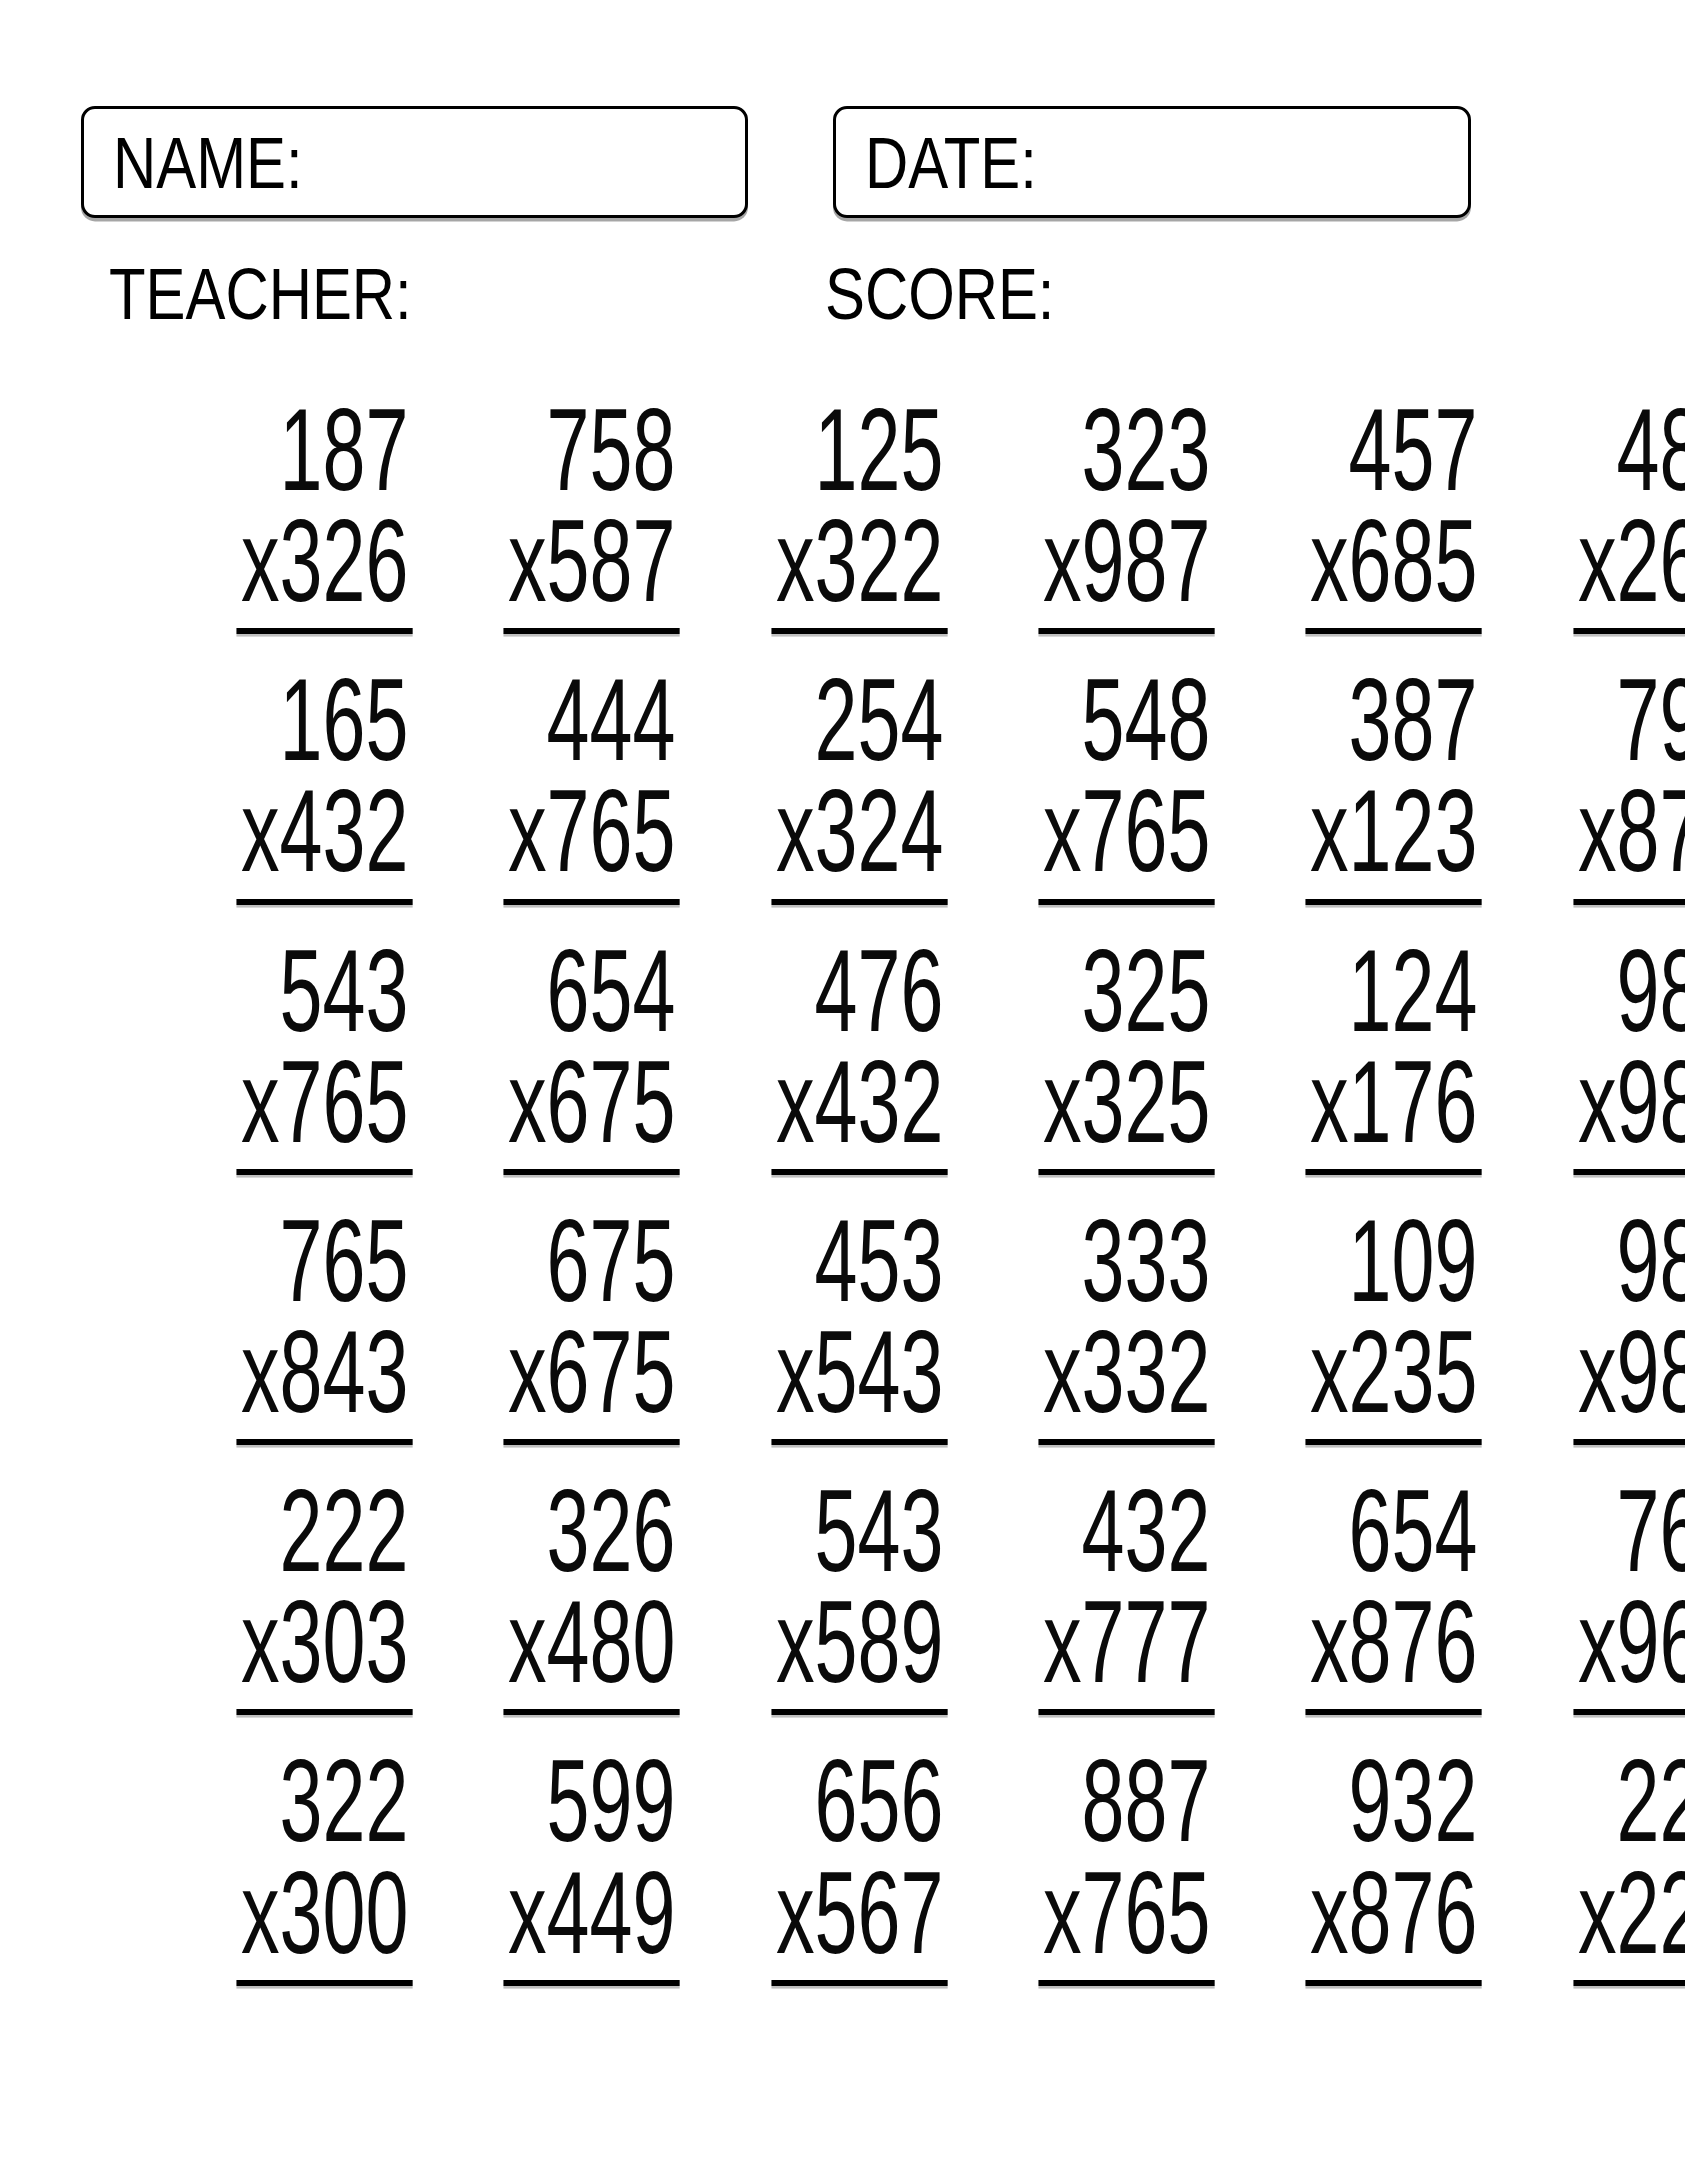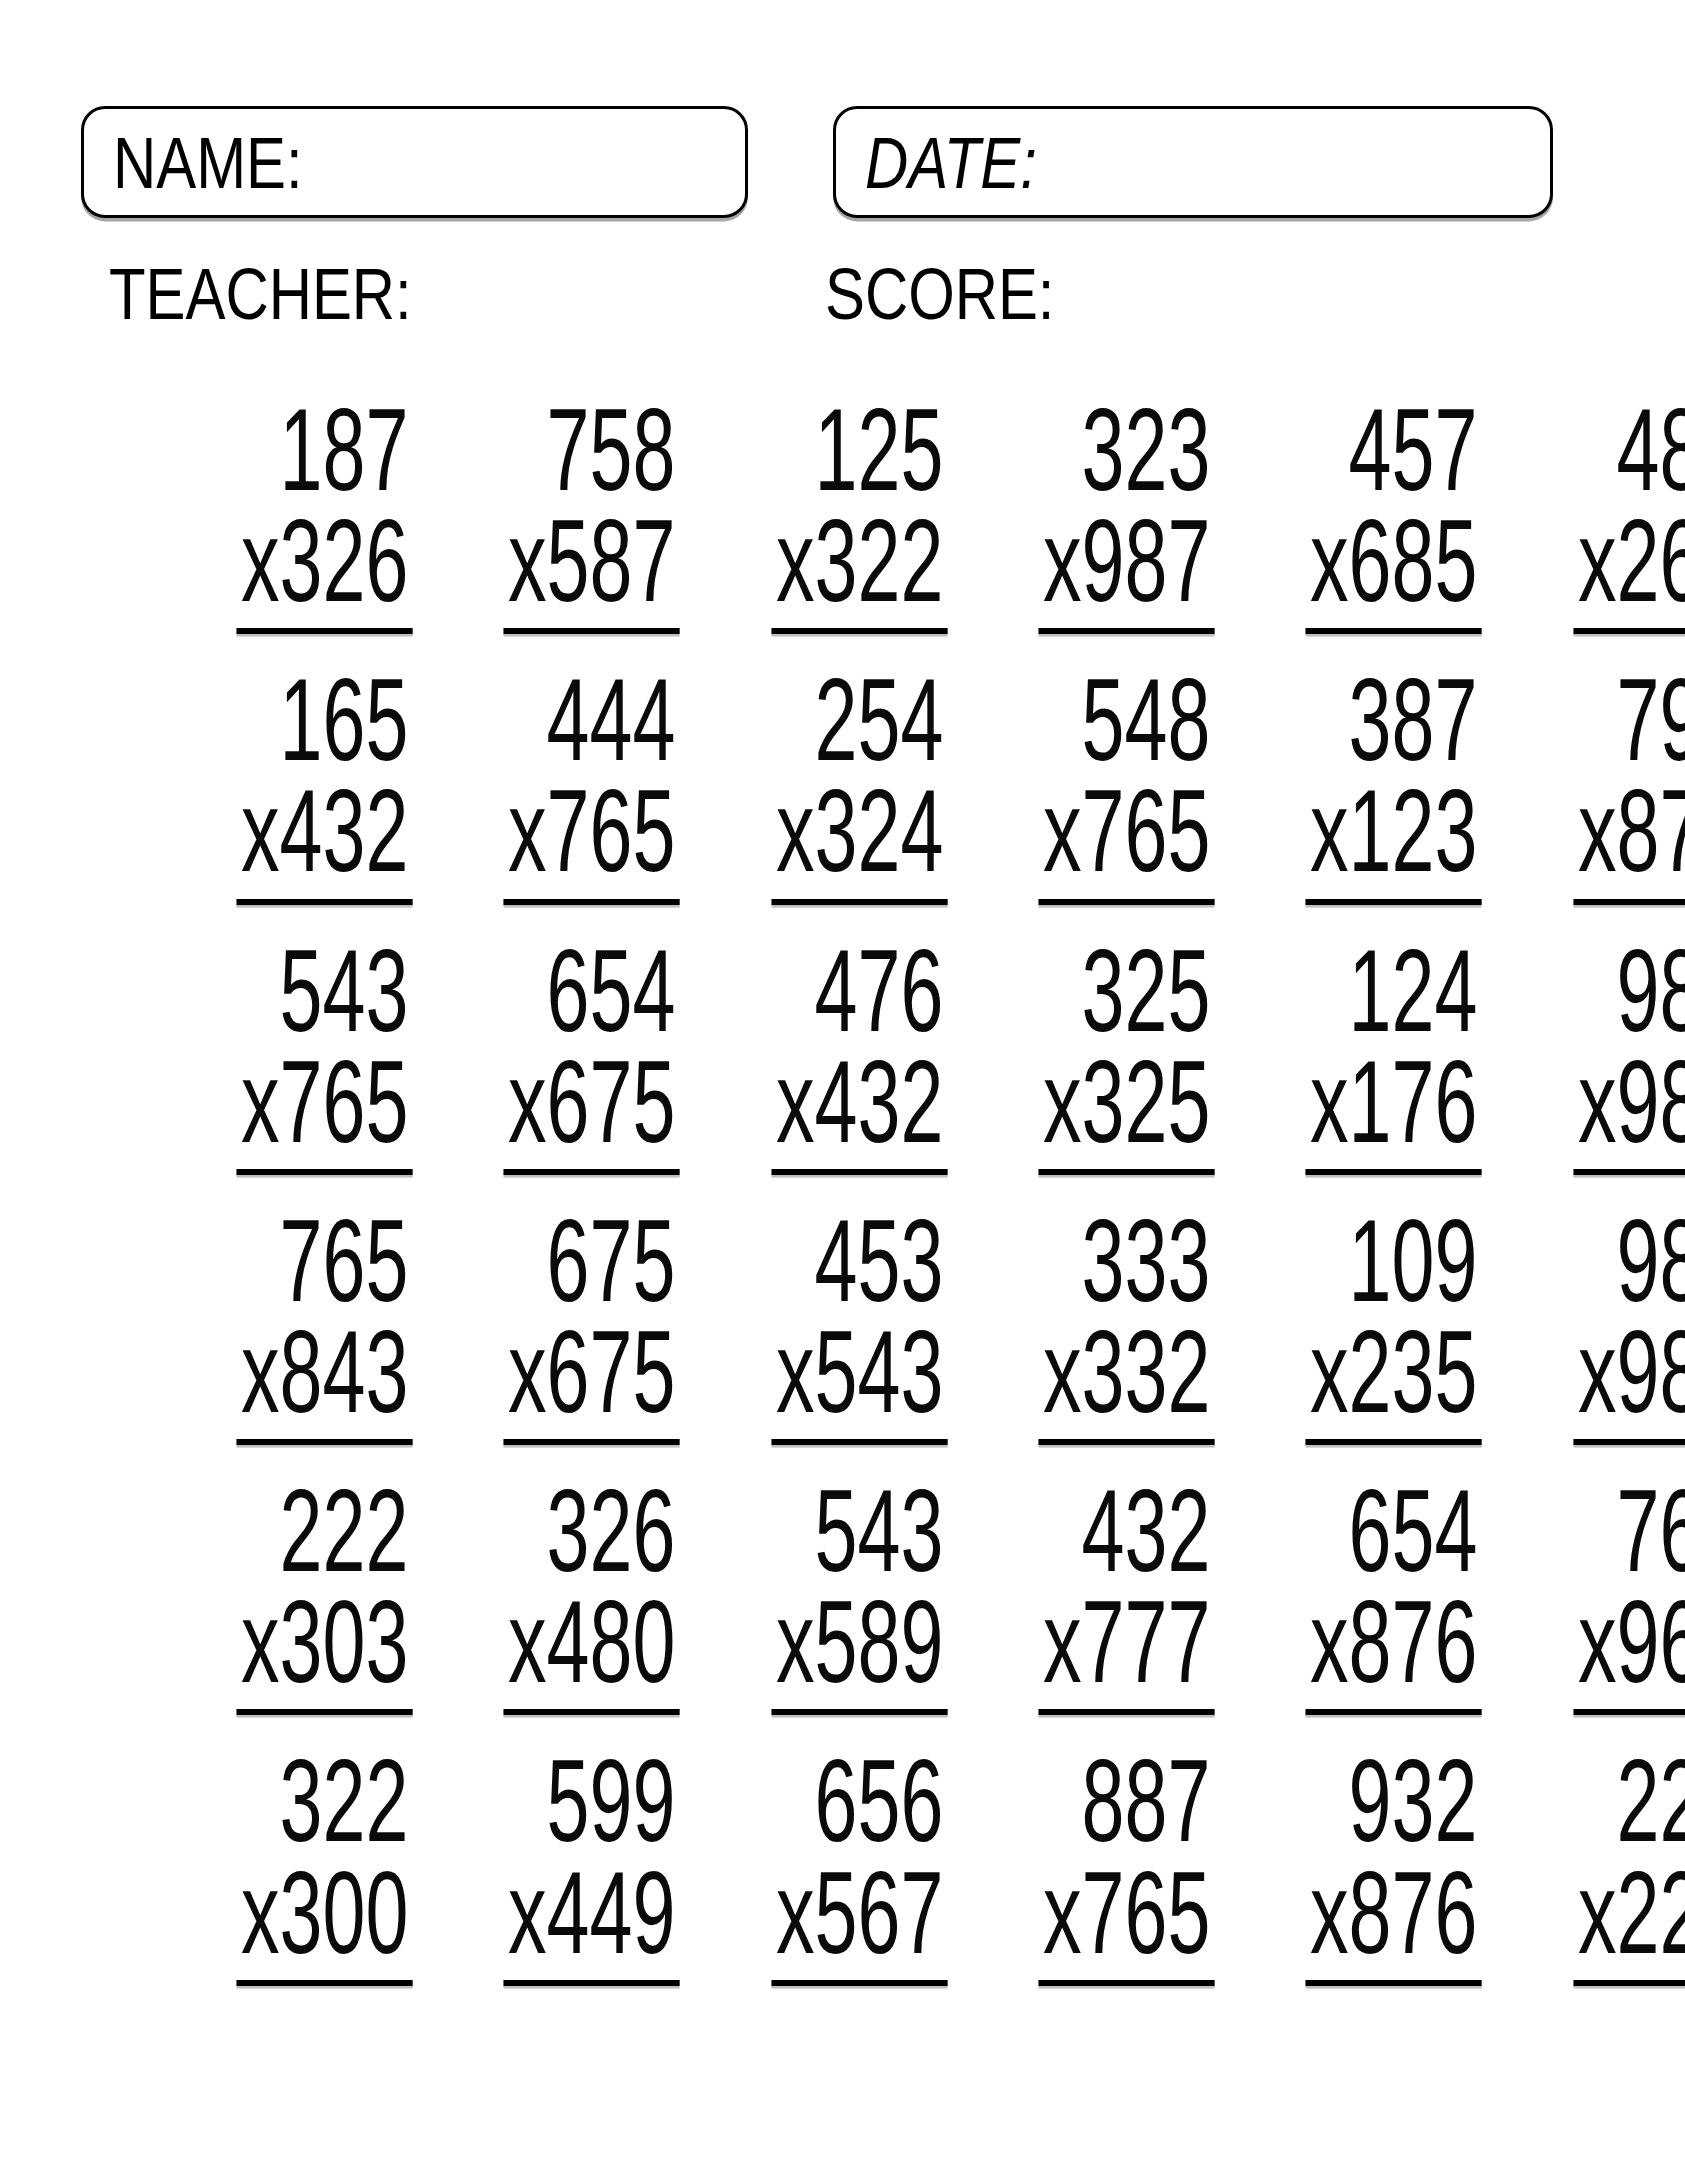"NAME:" .fieldbox { border-radius: 24px -> 14px }
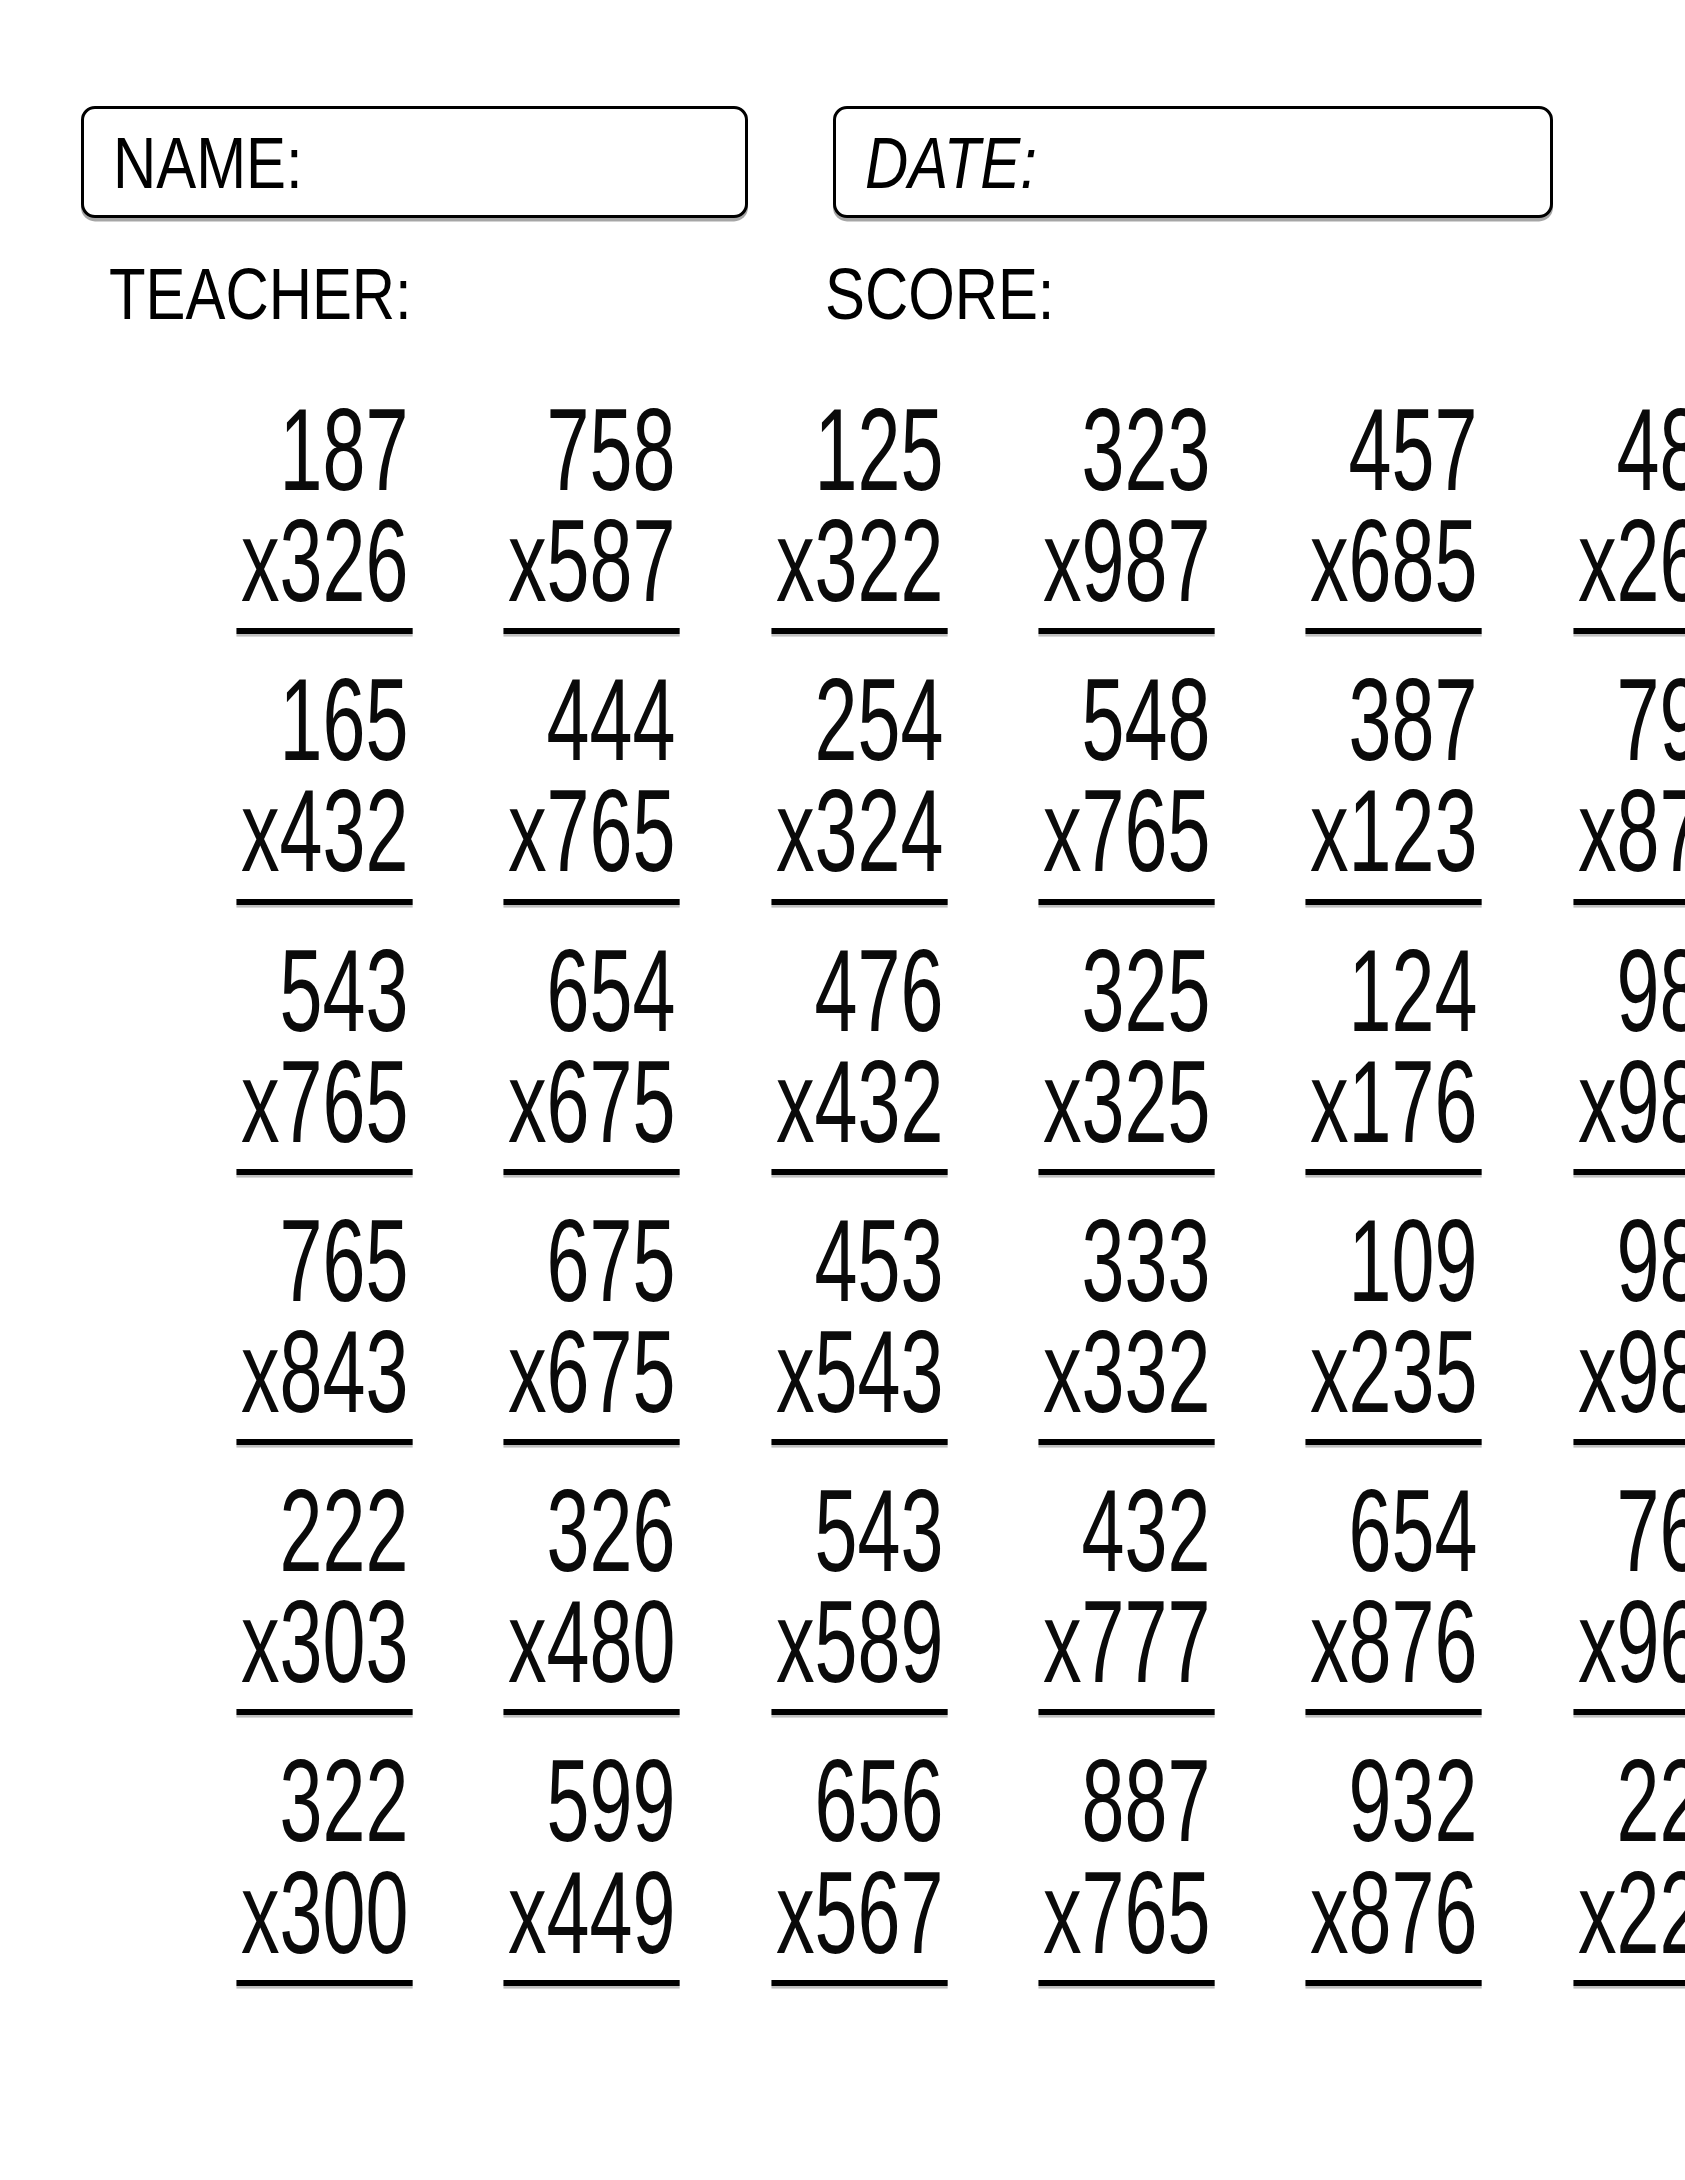"DATE:" .date-box { font-style: italic -> none; width: 720px -> 638px }
